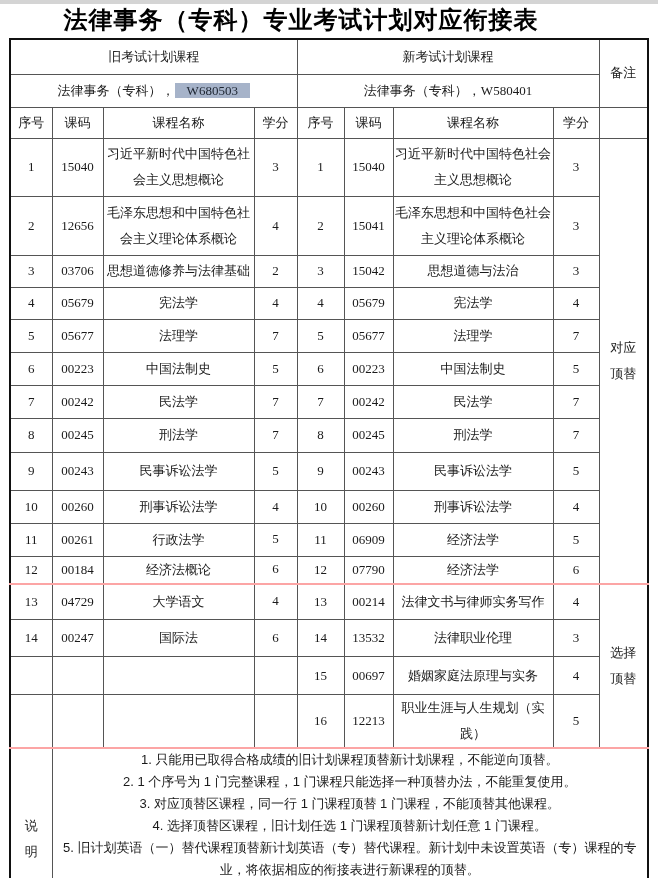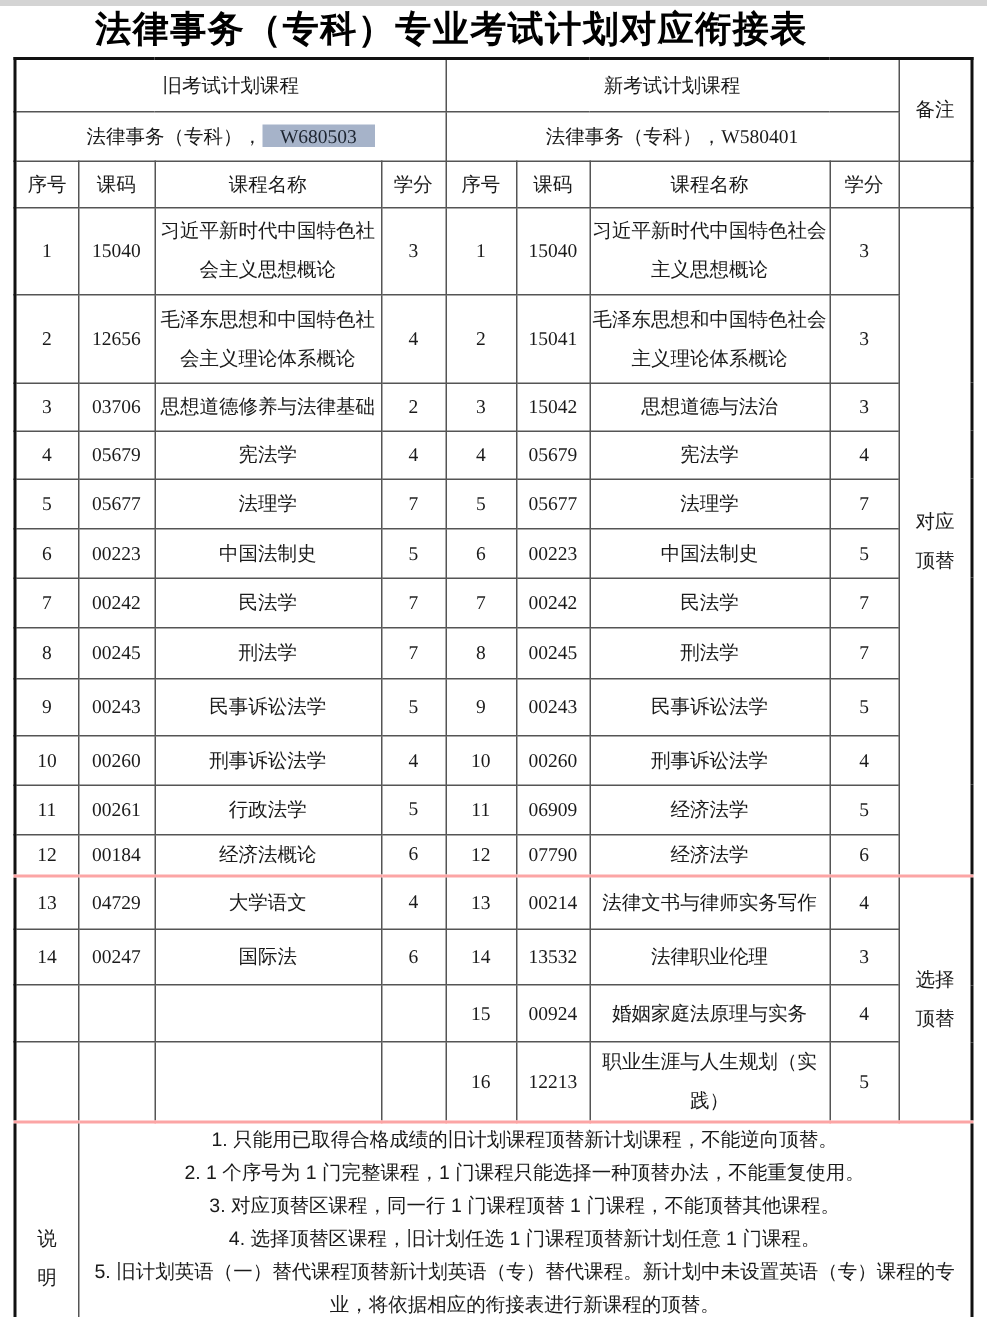"00924" td { text: 00924 -> 00697 }
